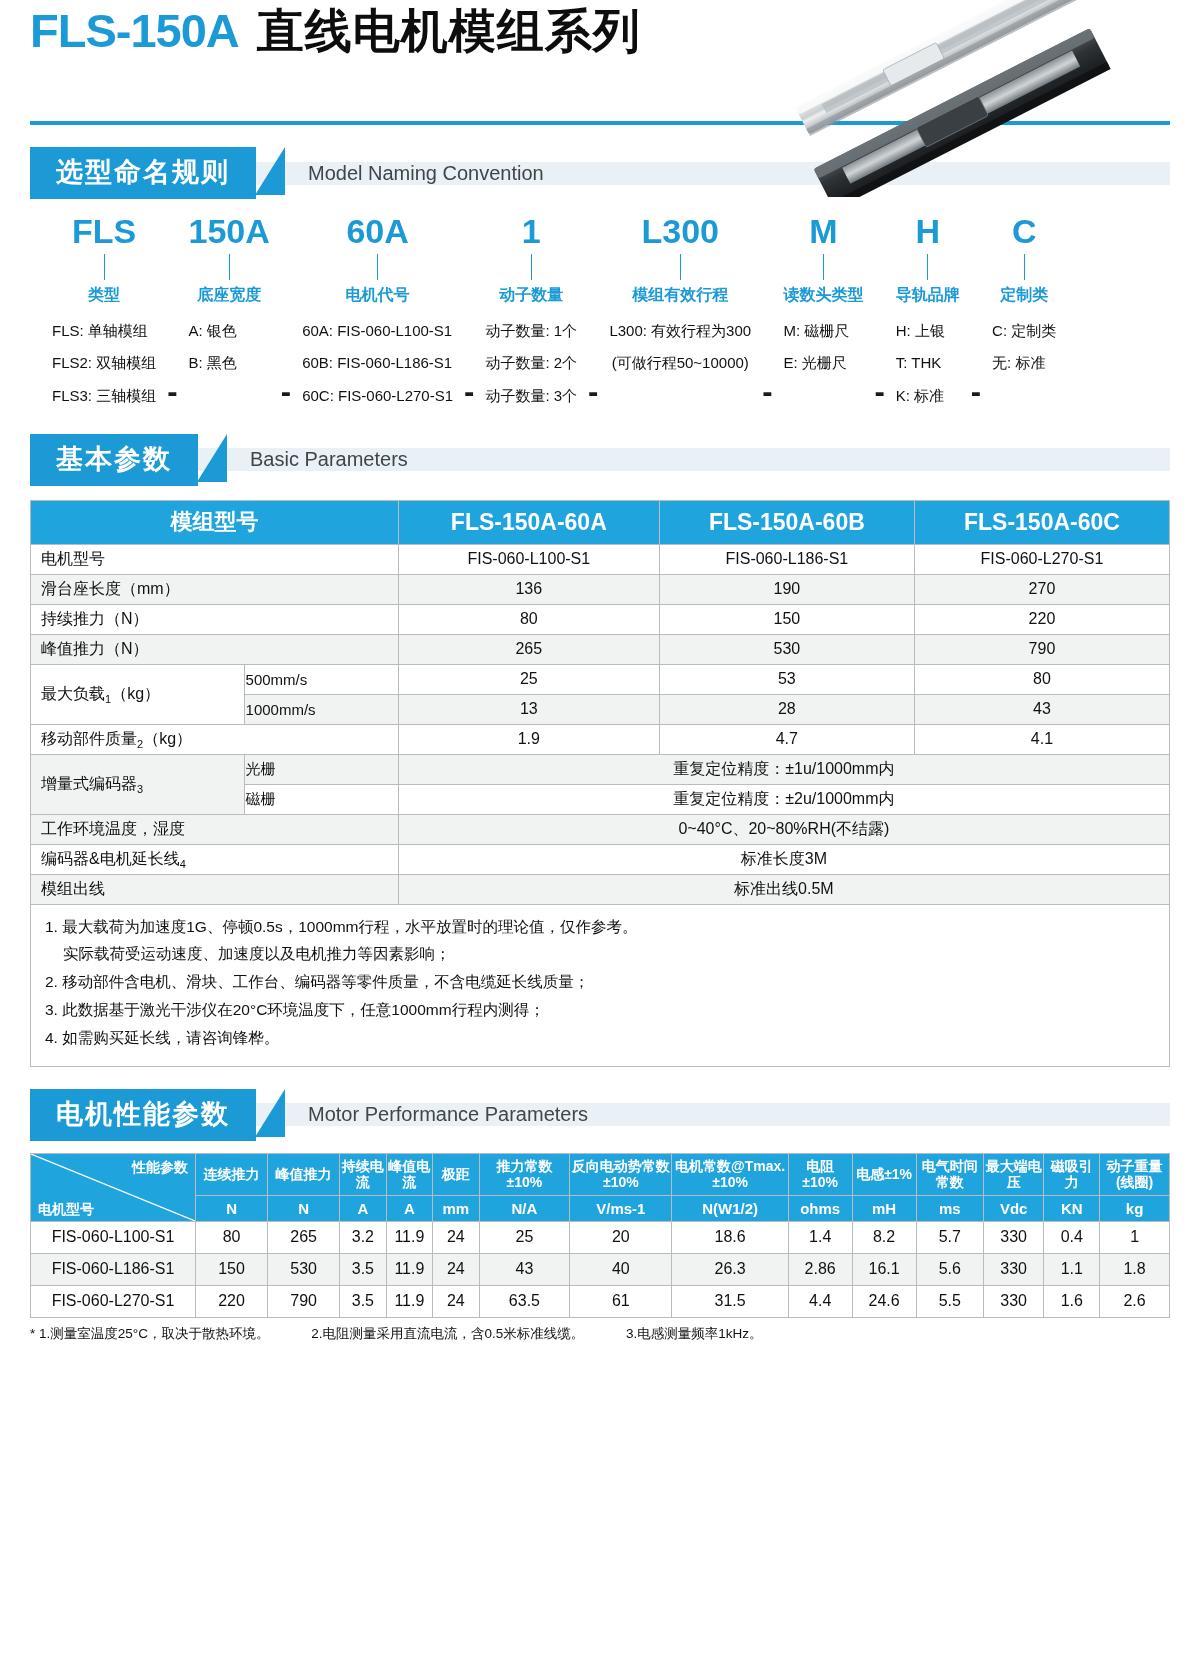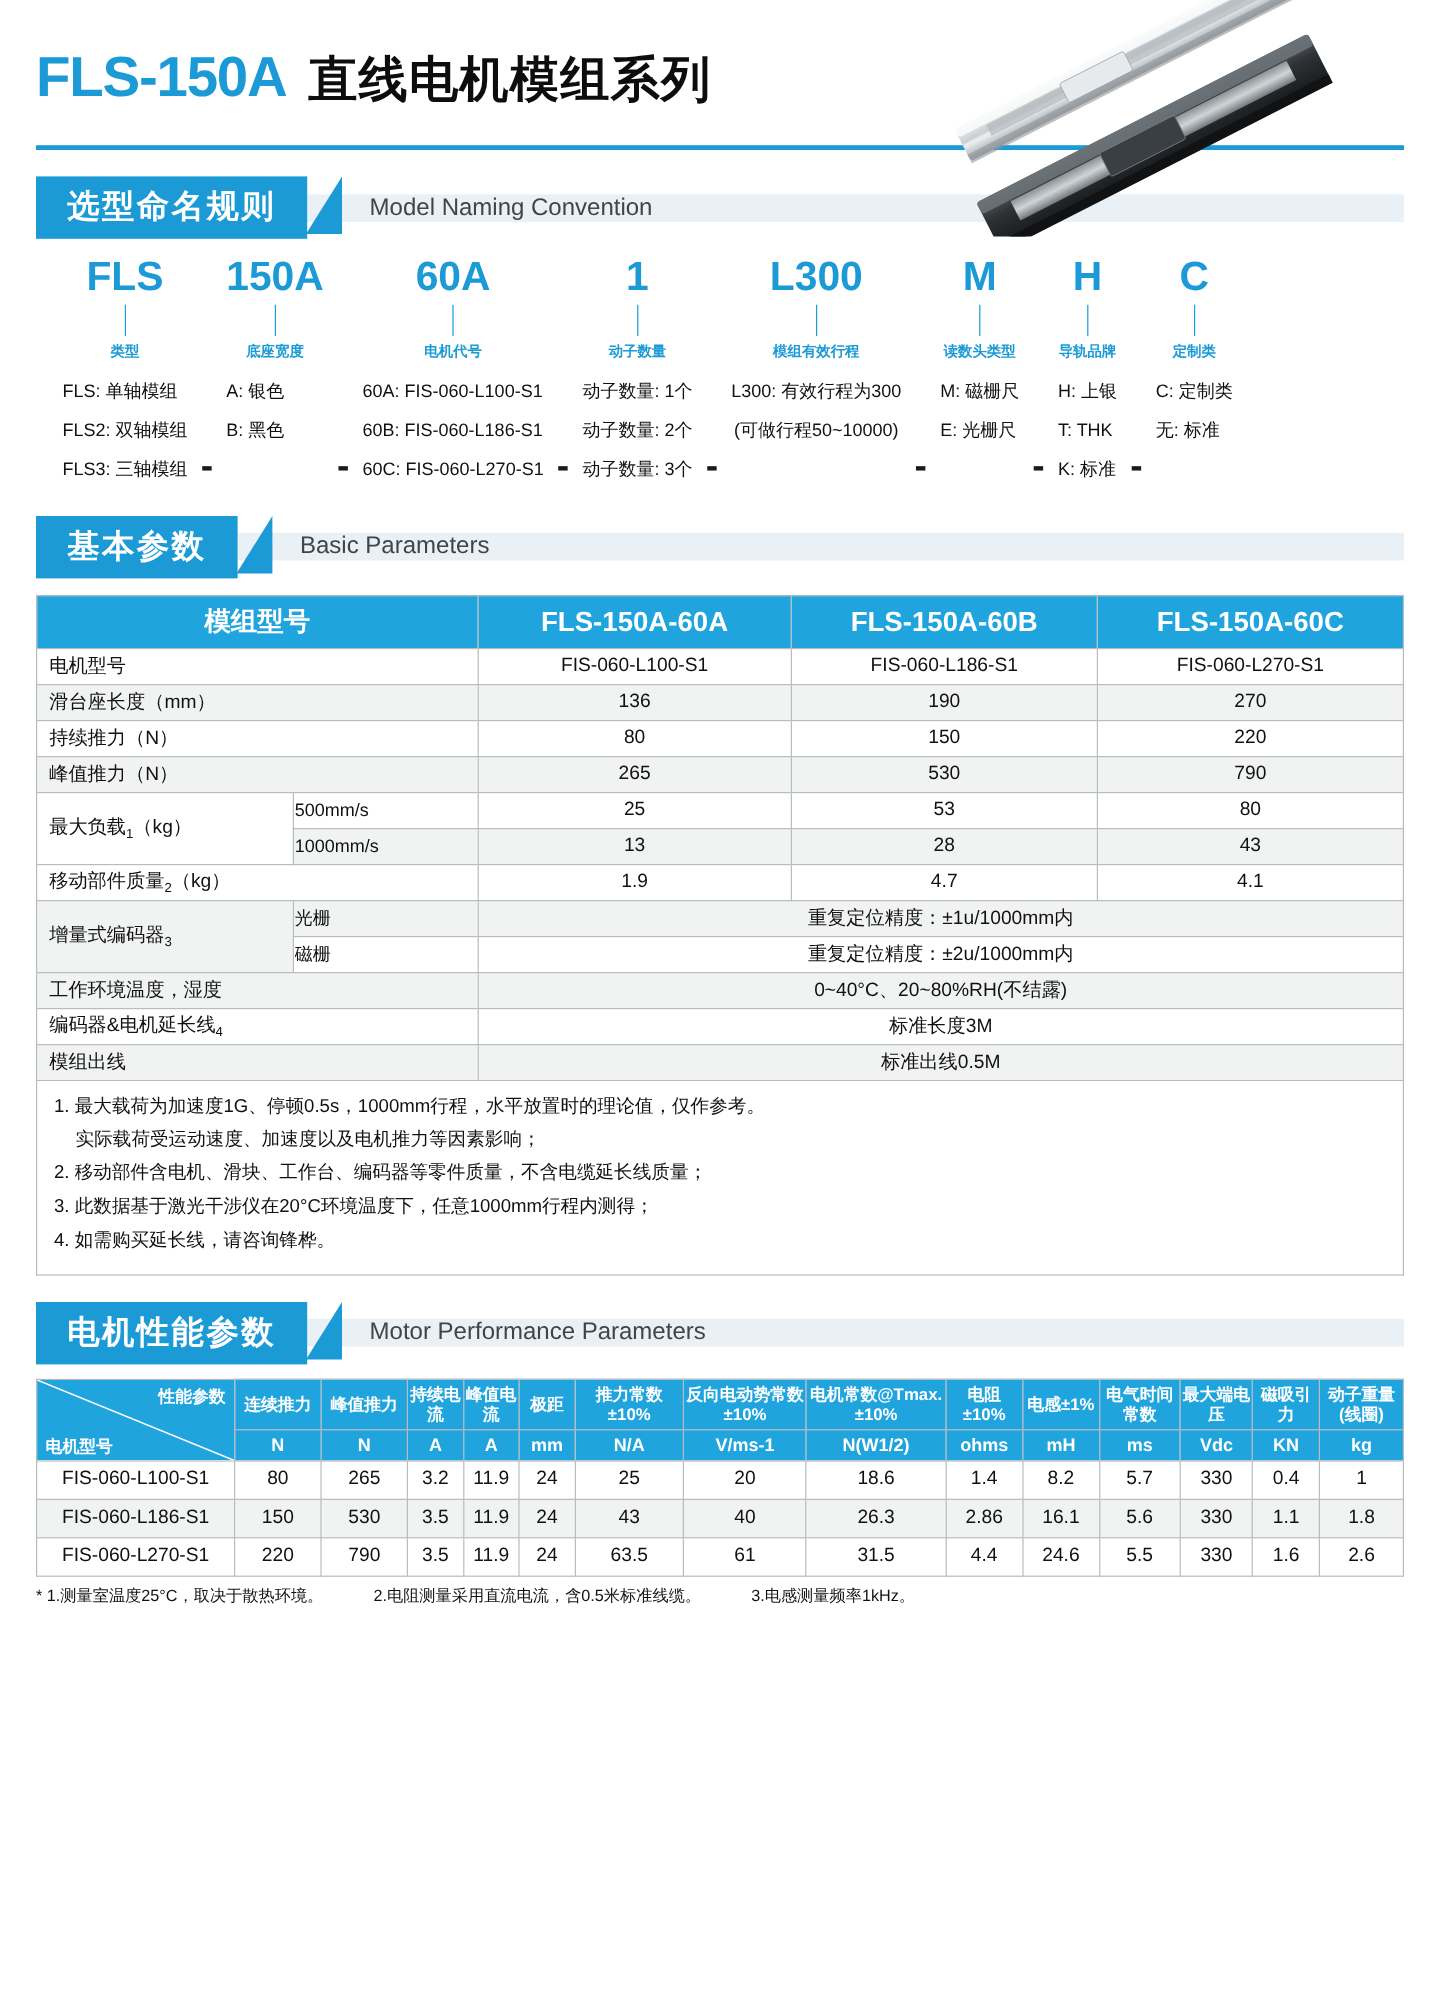"FLS-150A" .title-row { padding-top: 36px -> none }
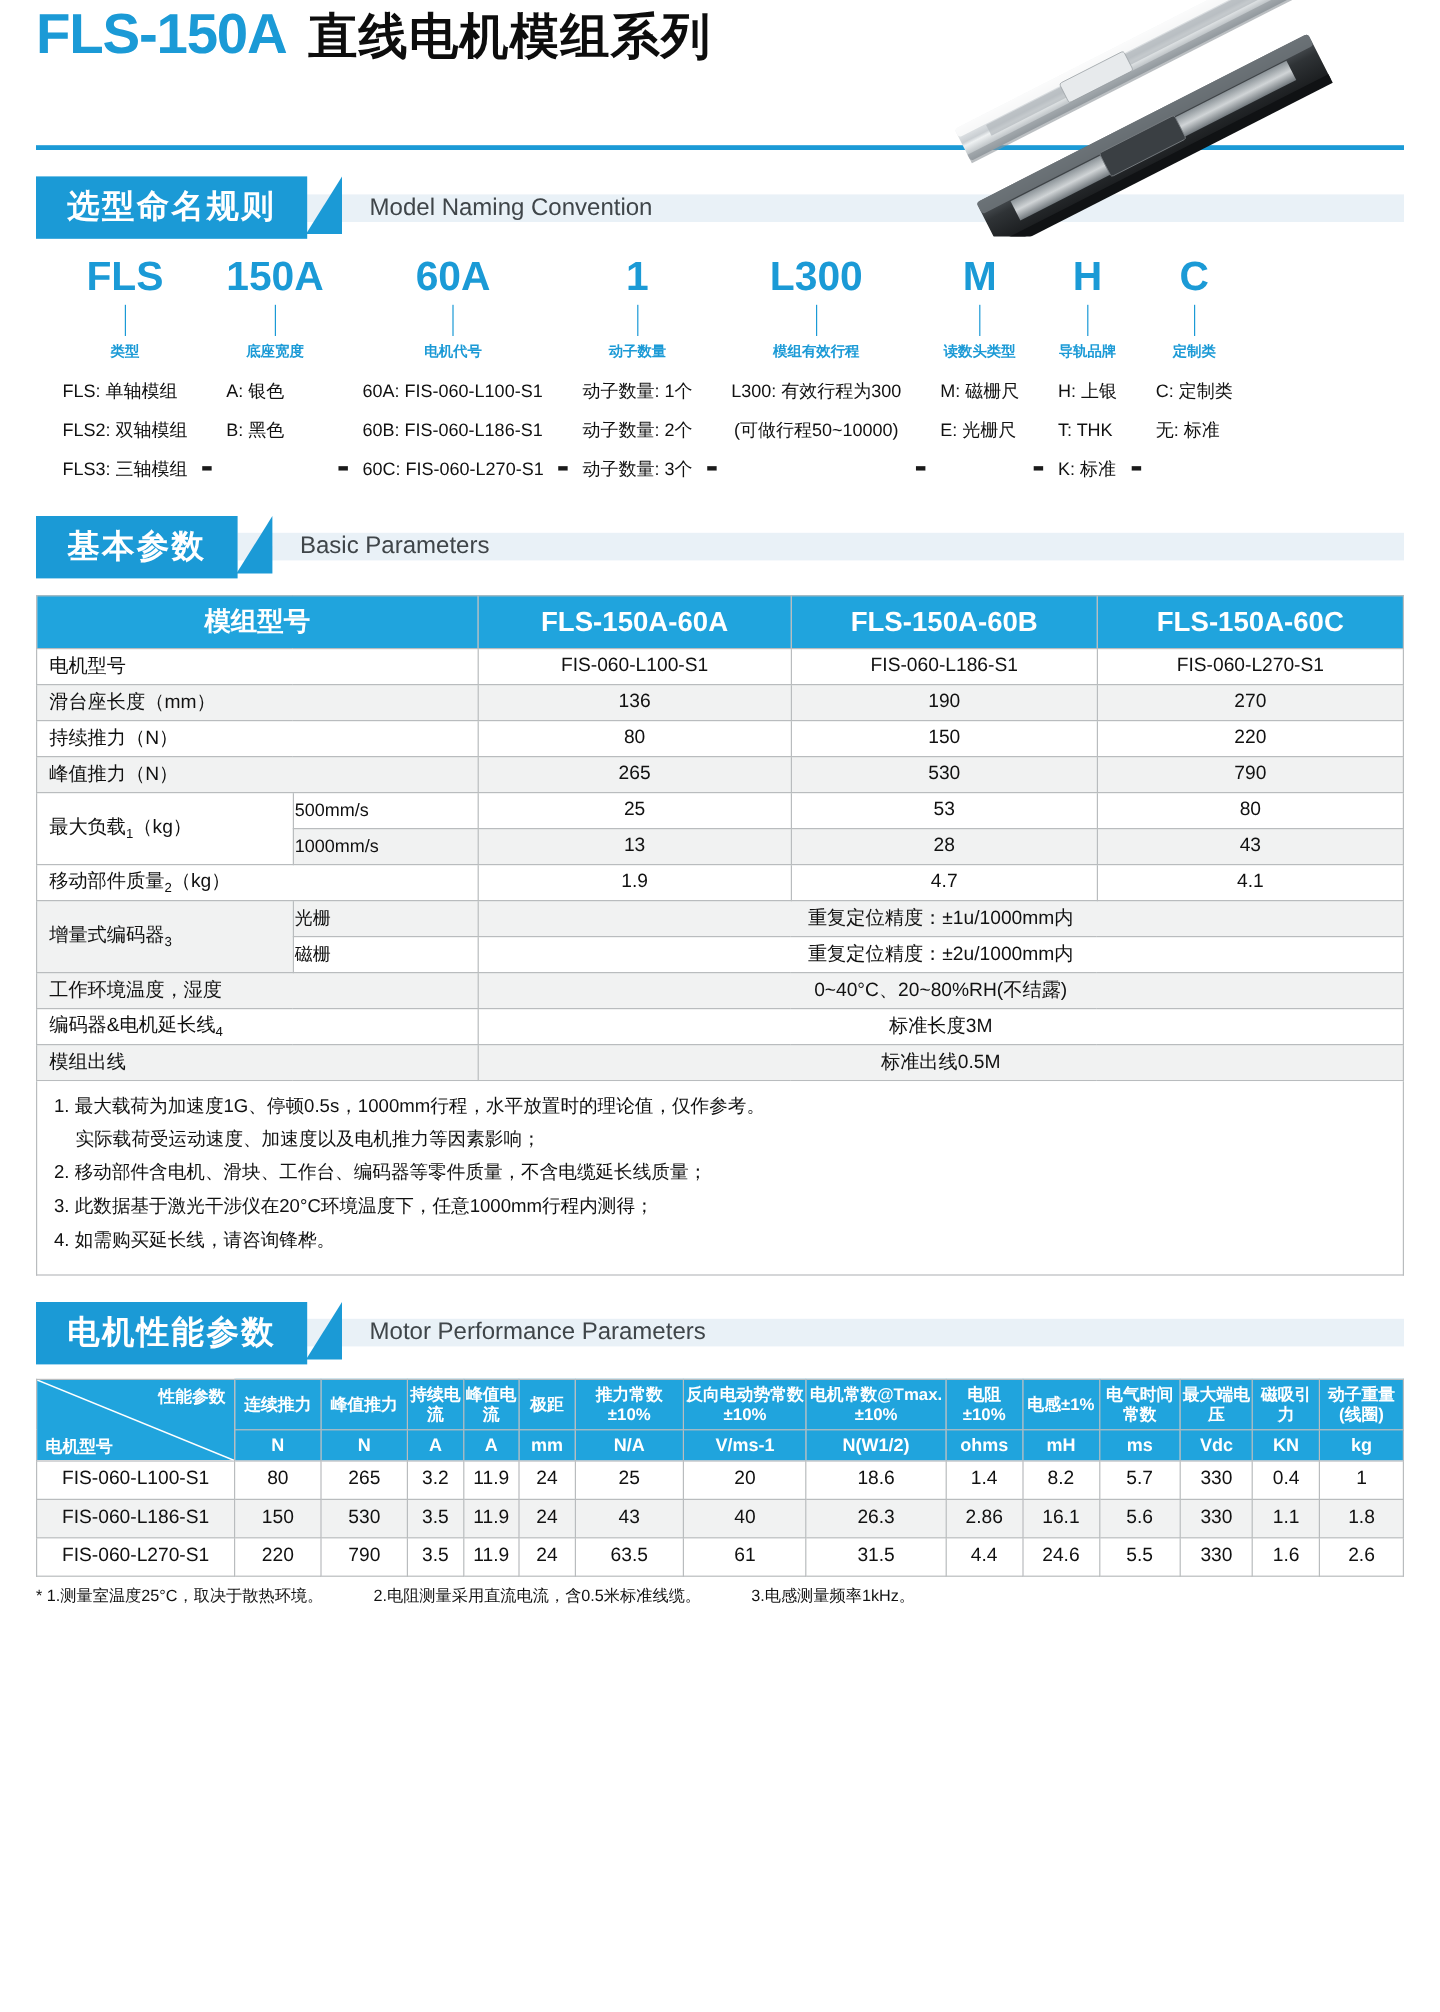"直线电机模组系列" .t-name { font-size: 41px -> 47px }
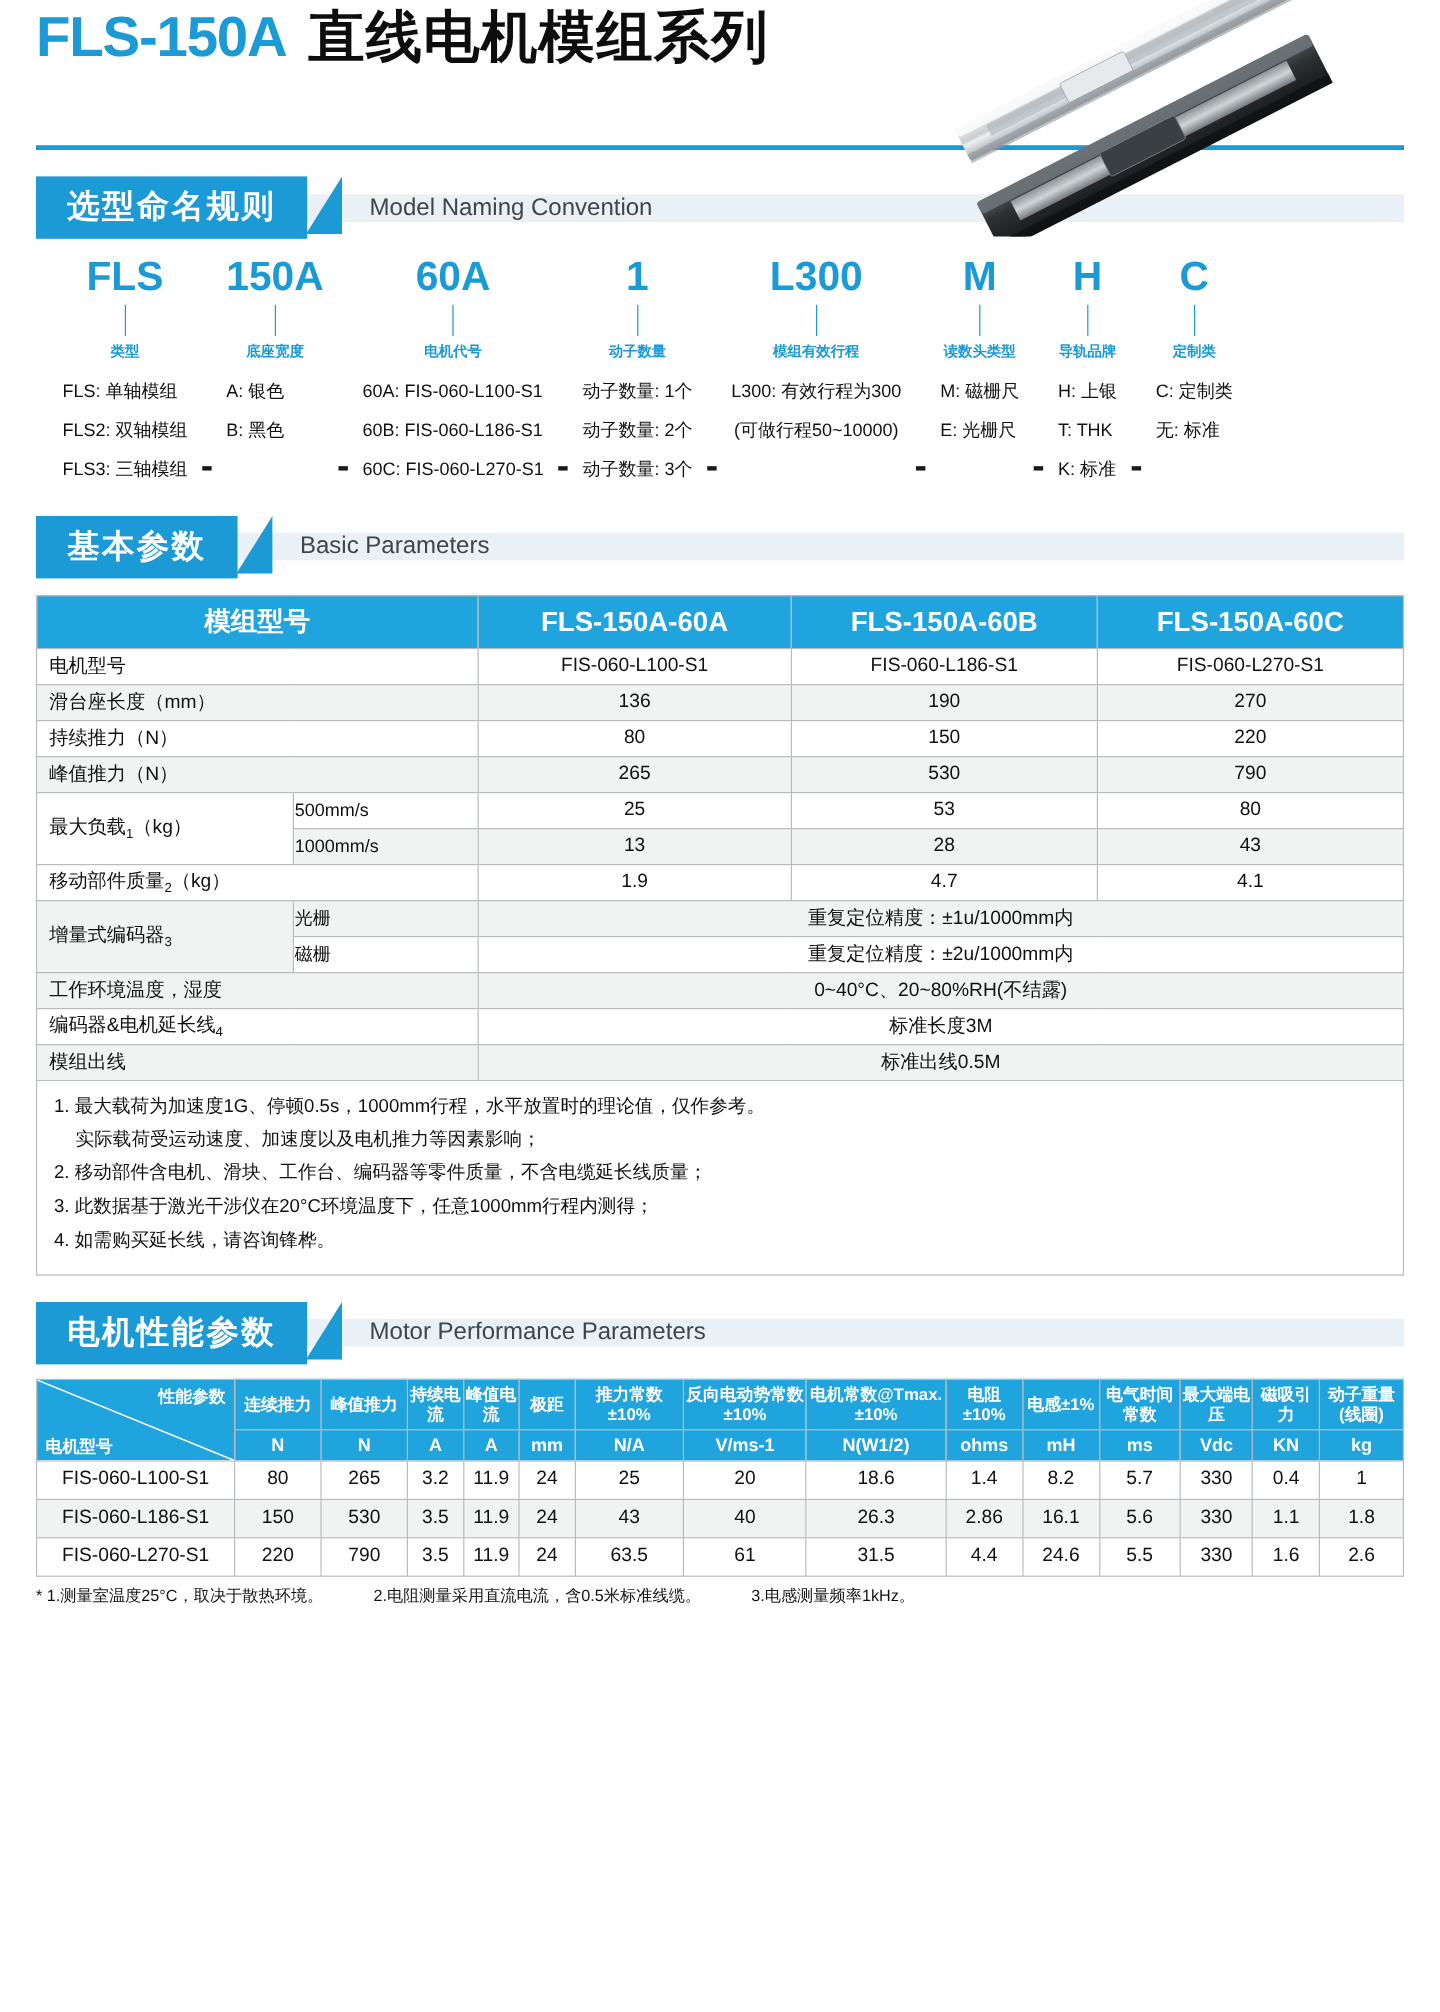"类型" .cap-label { font-size: 12px -> 16px }
